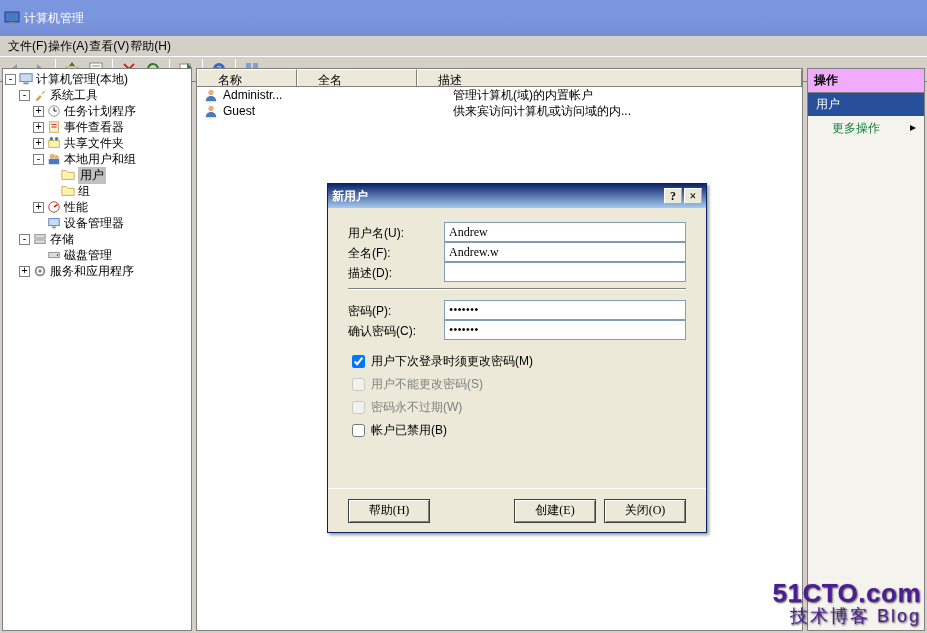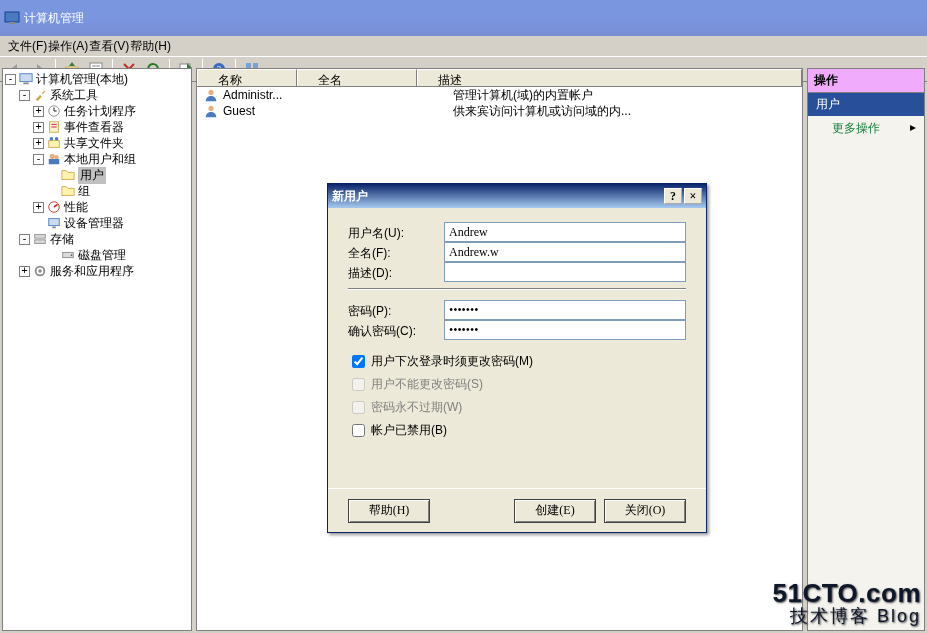"磁盘管理" div.tn { padding-left: 44px -> 30px }
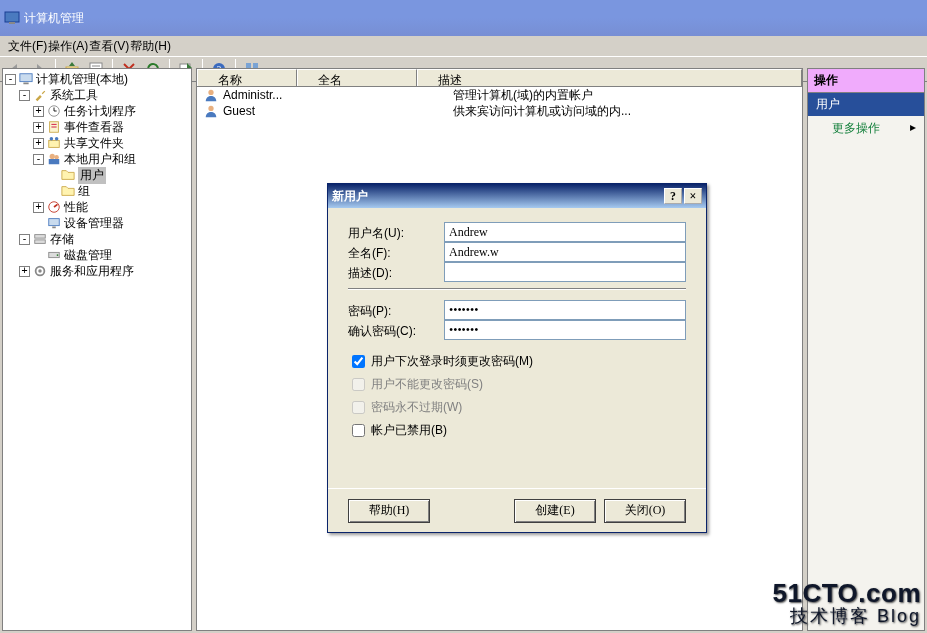"51CTO.com" .watermark { color: #0f172a -> #4c1d95 }
